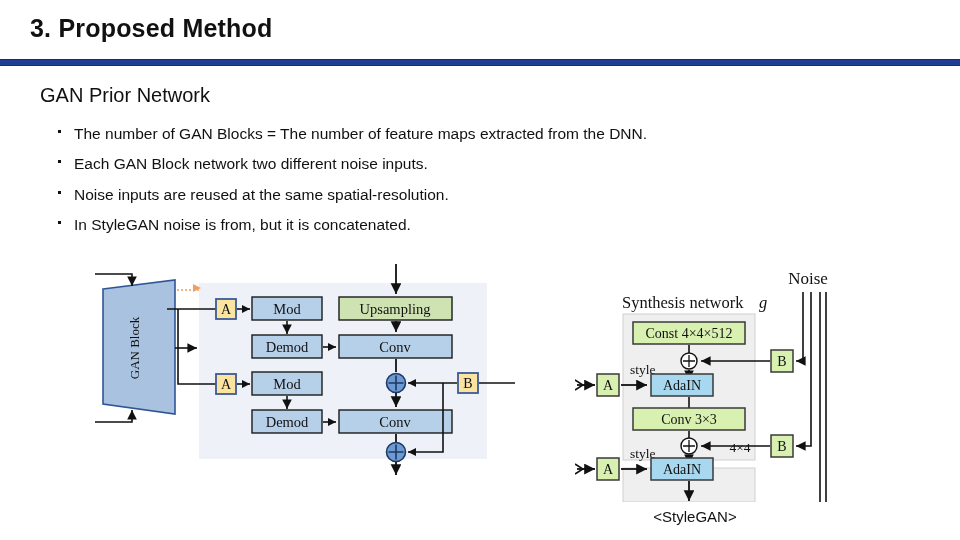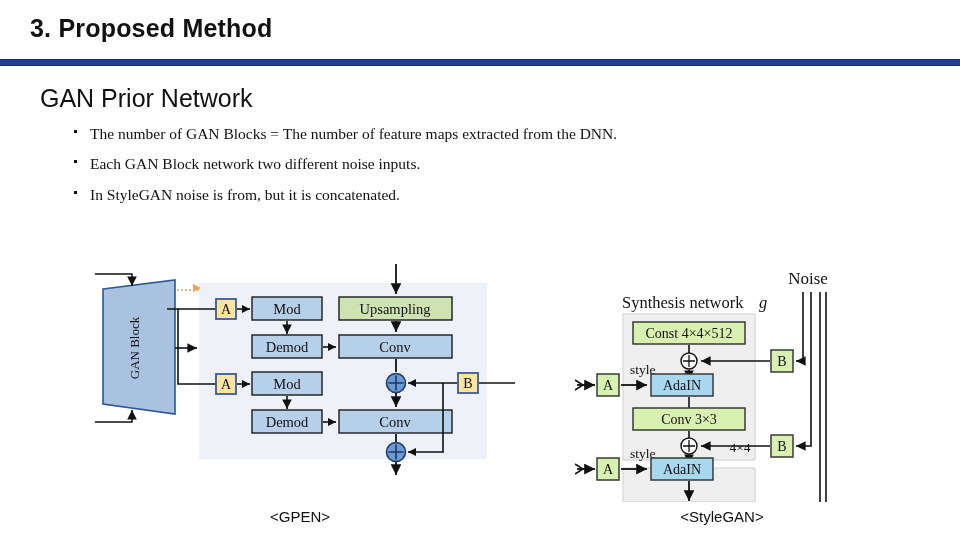"GAN Prior Network" .section-heading { font-size: 25px -> 20px }
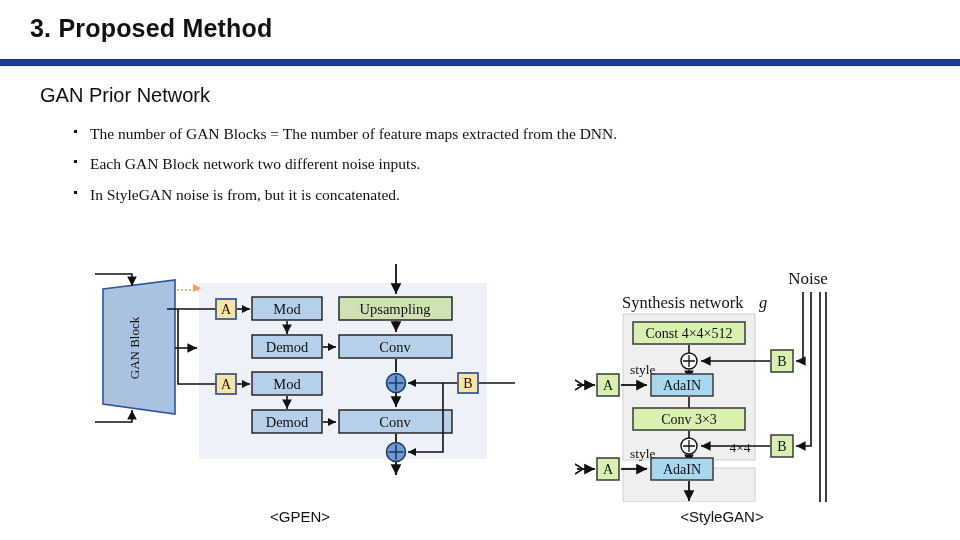"The number of GAN Blocks" .bullets { font-family: Liberation Serif, serif -> none; left: 72px -> 56px }
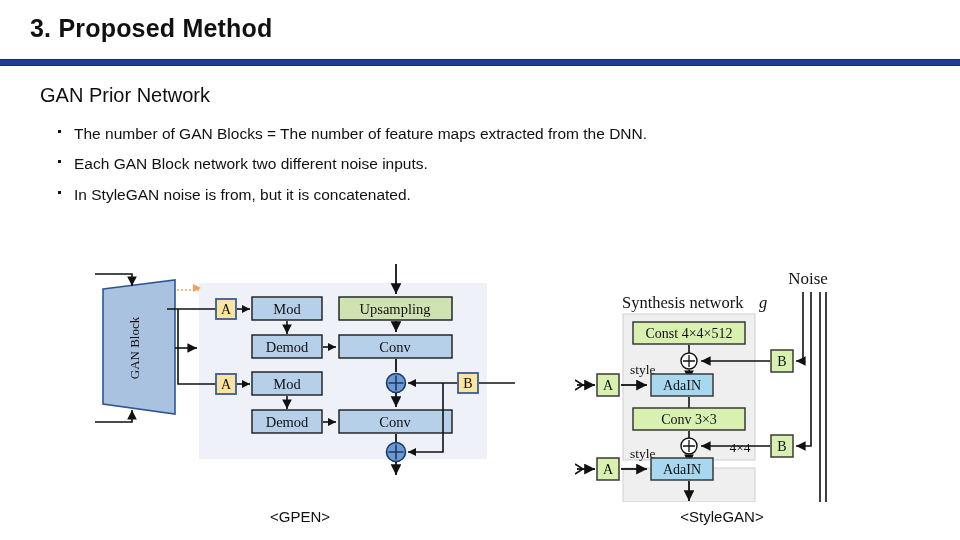"Noise inputs are reused at" span { html: none -> <span>Noise inputs are reused at the same spatial-resolution.</span> }
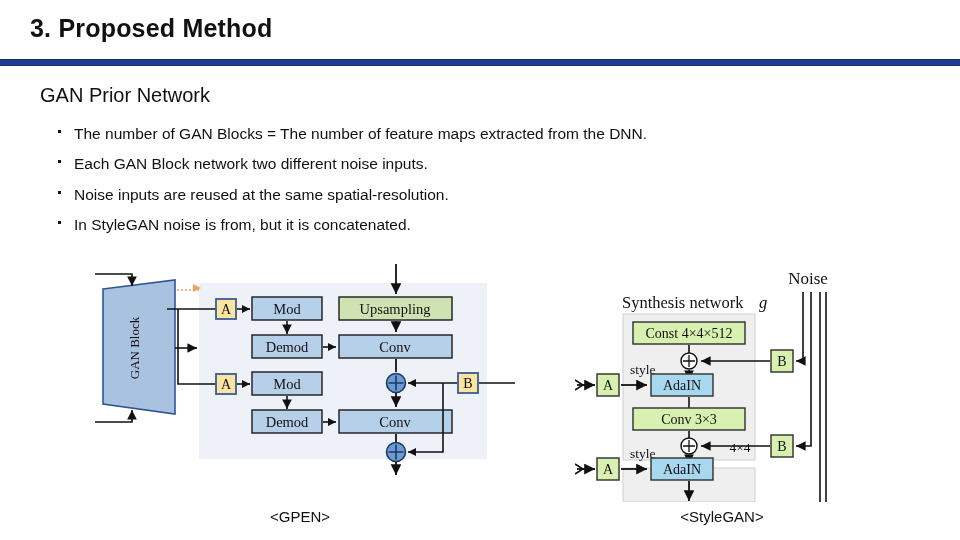"<GPEN>" div.fig-caption { html: <div>&lt;GPEN&gt;</div> -> none }
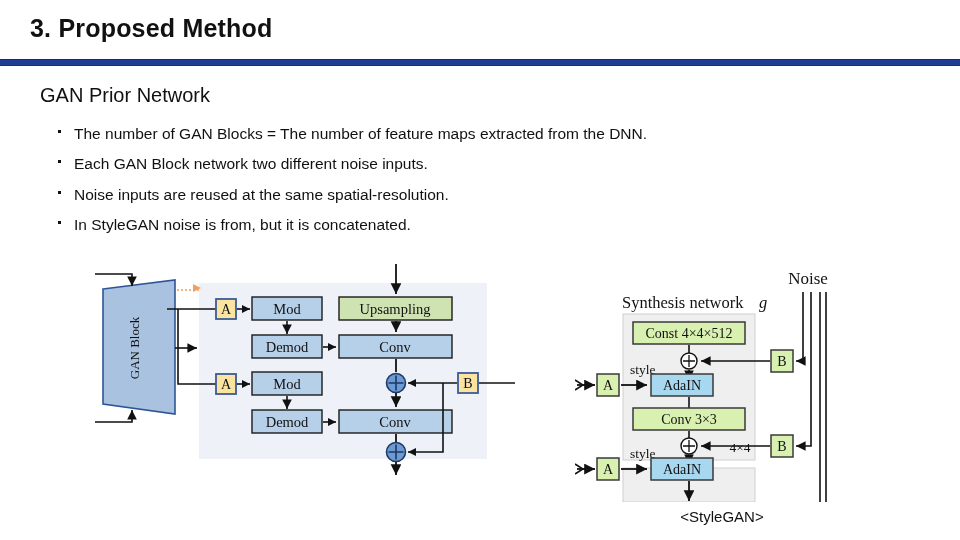"<StyleGAN>" .cap-sgan { left: 612px -> 585px }
